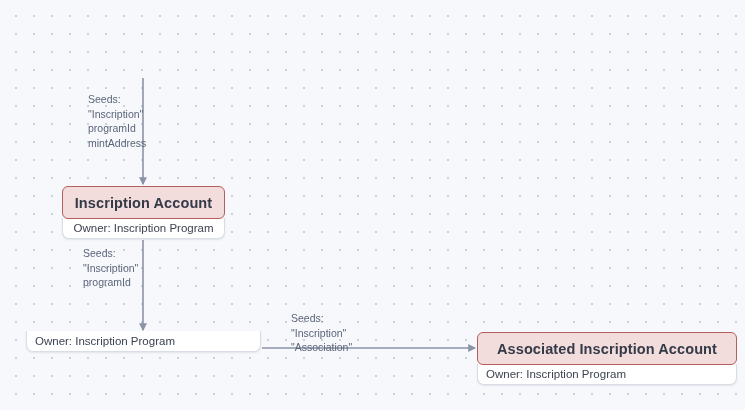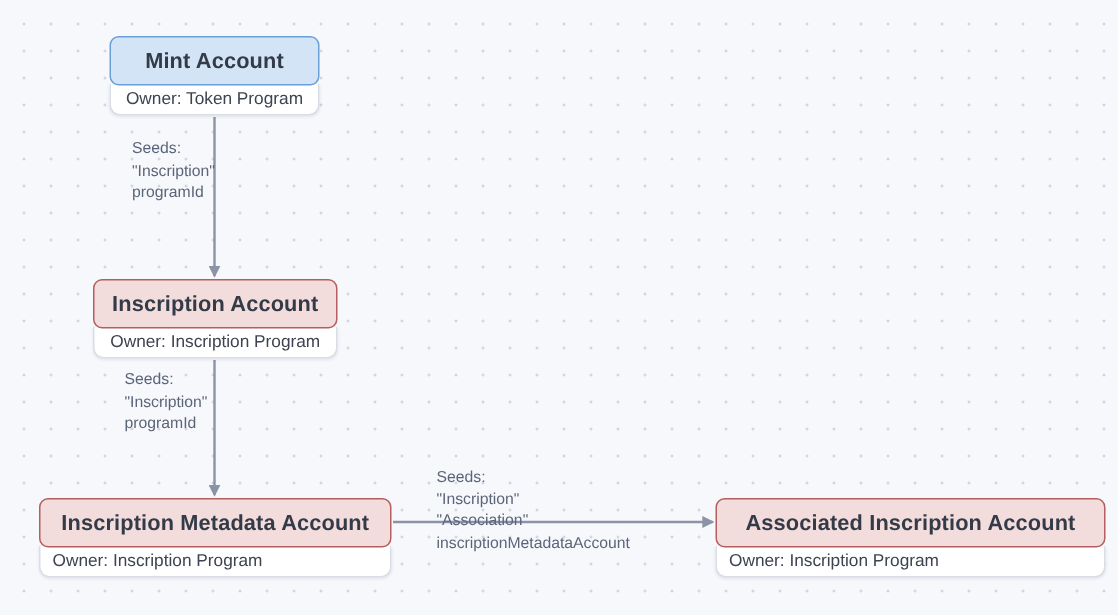"Mint Account" div.node { html: <div> <div>Mint Account</div> <div>Owner: Token Program</div> </div> -> none }
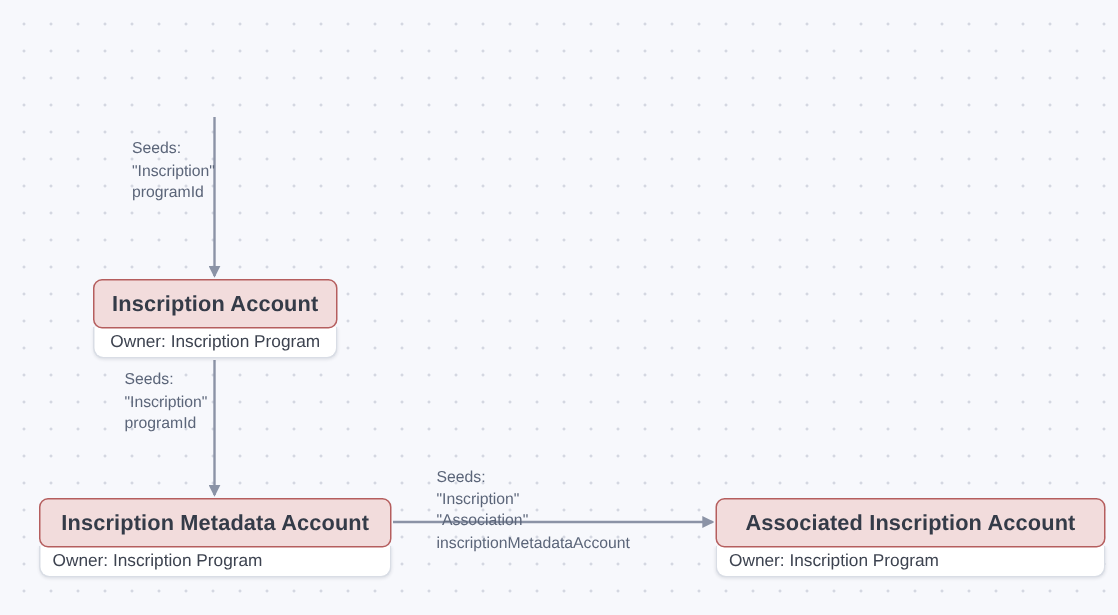"mintAddress" div { html: none -> <div>mintAddress</div> }
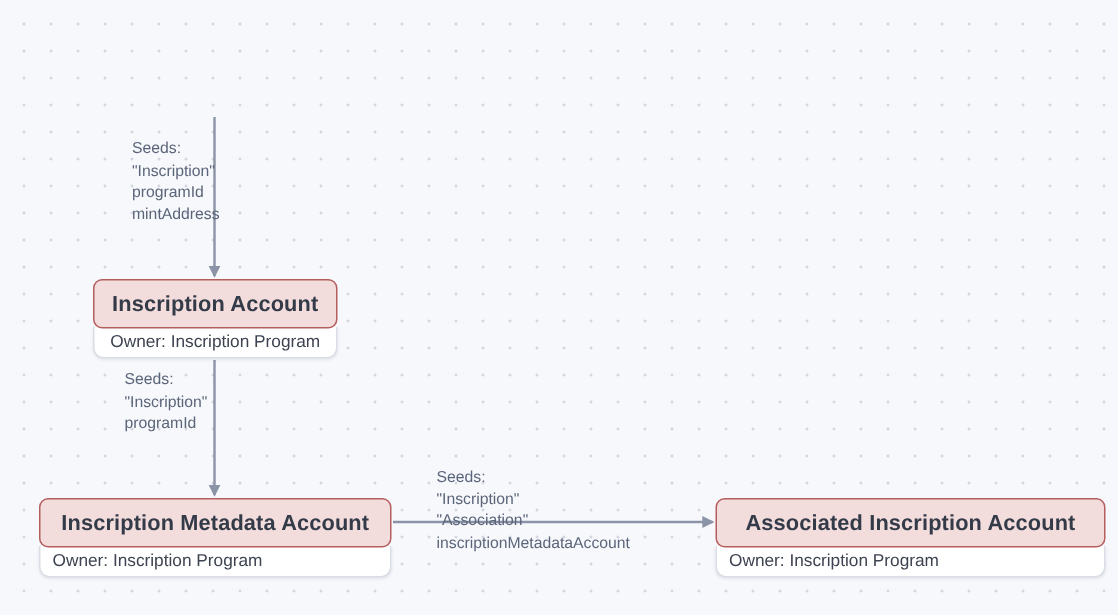"Inscription Metadata Account" div.node-title { html: <div>Inscription Metadata Account</div> -> none }
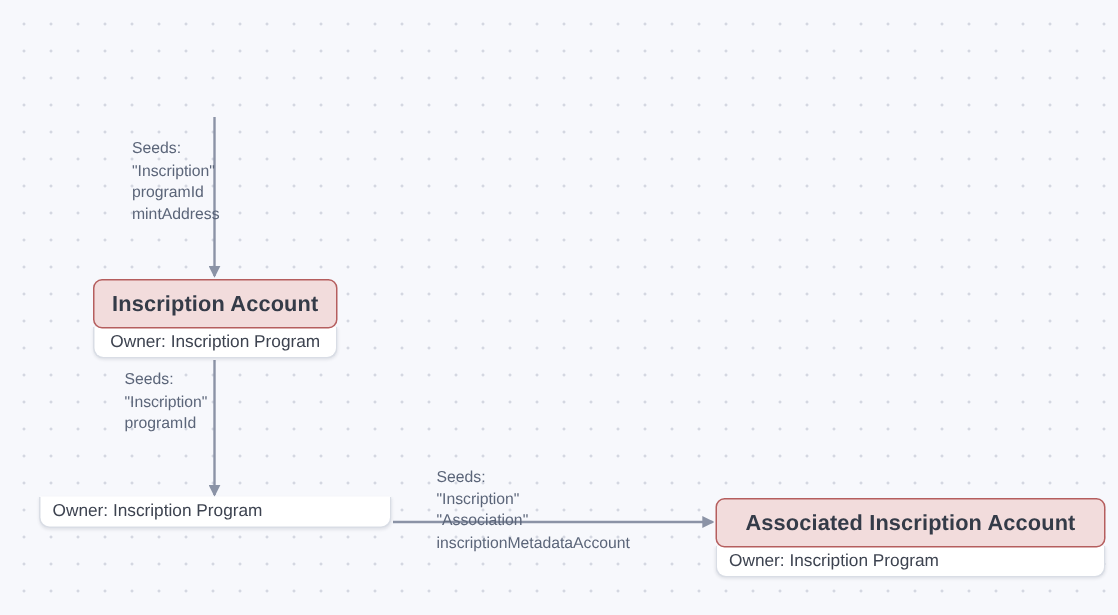"inscriptionMetadataAccount" div { html: <div>inscriptionMetadataAccount</div> -> none }
